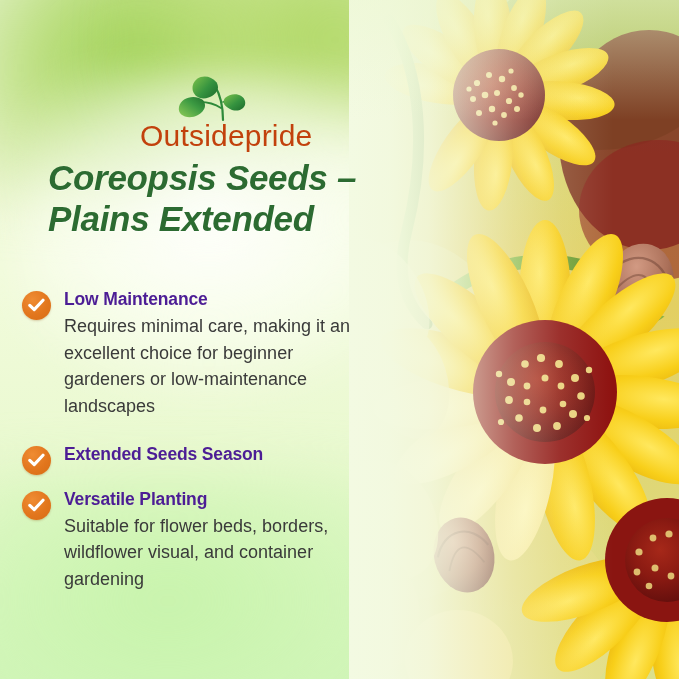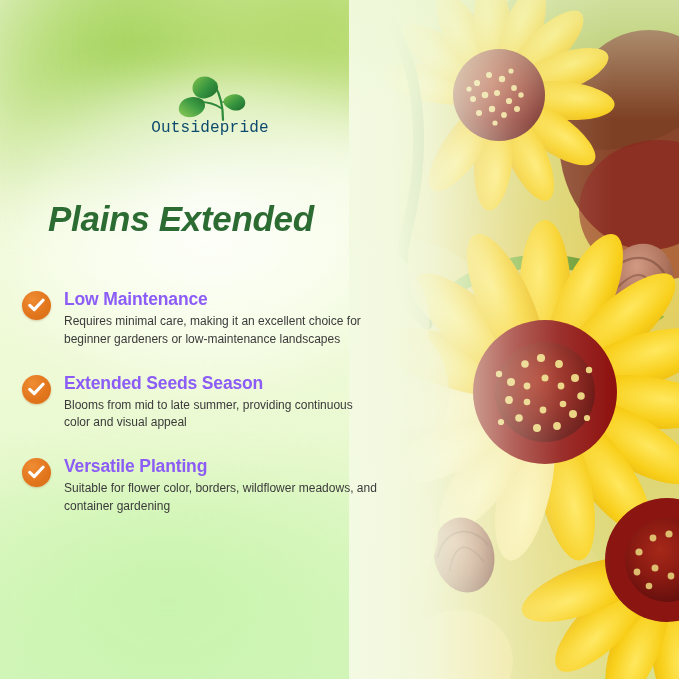"Outsidepride" .logo-word { color: #0c4a6e -> #c2410c; font-family: Liberation Mono, monospace -> Liberation Sans, sans-serif; font-size: 16px -> 30px }
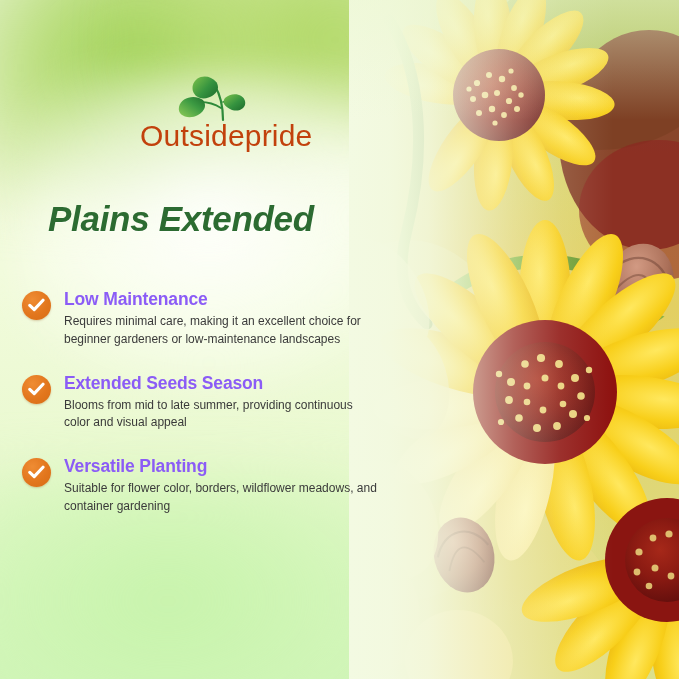"Coreopsis Seeds –" span { html: none -> <span>Coreopsis Seeds –</span> }
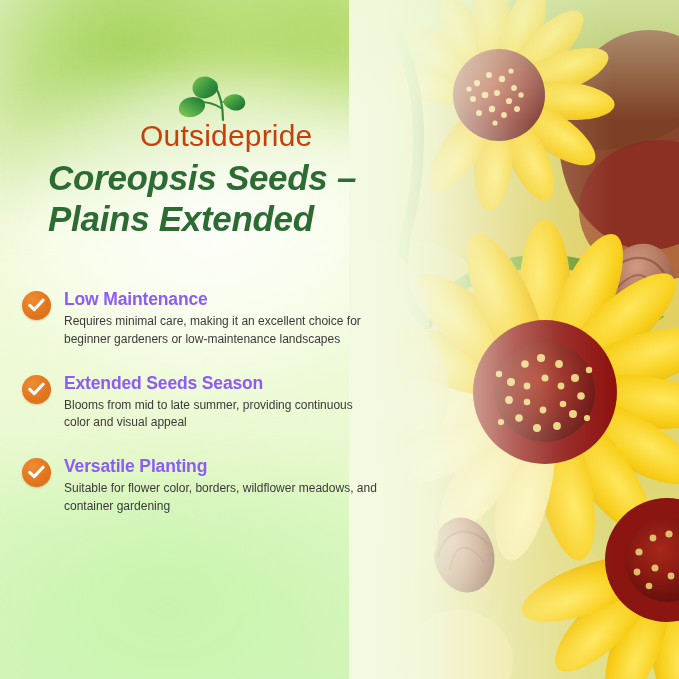"Low Maintenance" .benefit-title { color: #8b5cf6 -> #4c1d95 }
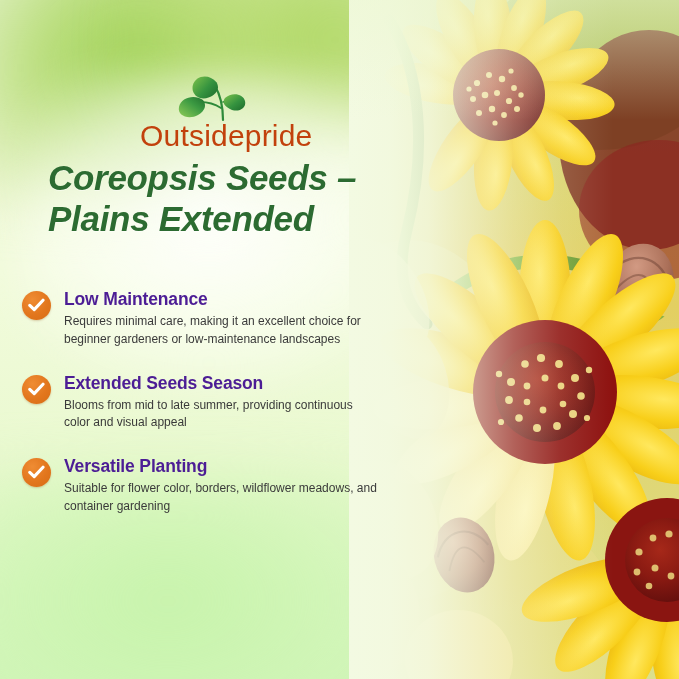"Requires minimal care, making it" .benefit-desc { font-size: 12px -> 18px }
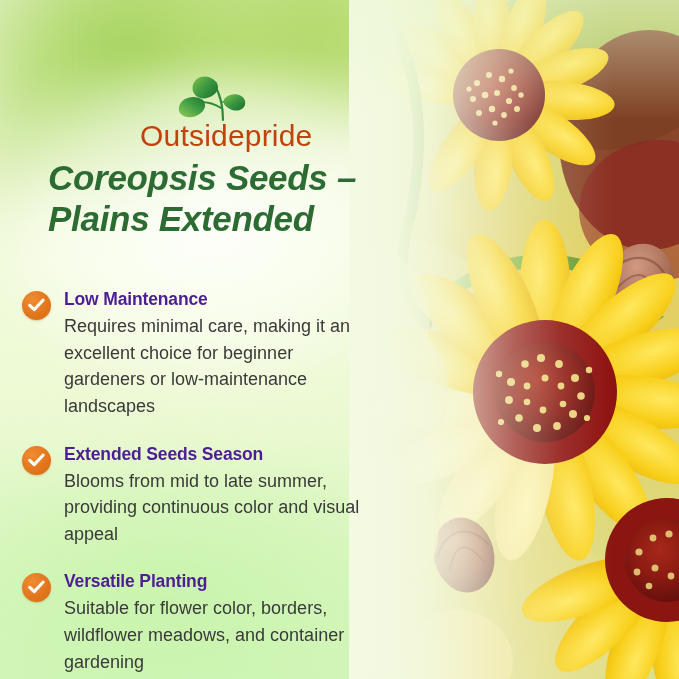"Blooms from mid to late" p.benefit-desc { html: <p>Blooms from mid to late summer, providing continuous color and visual appeal</p> -> none }
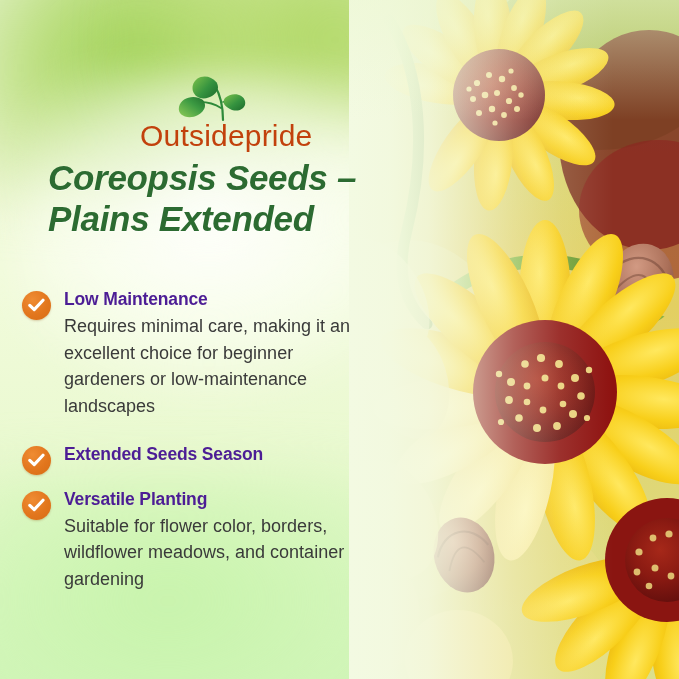"Suitable for flower color, borders," p.benefit-desc { text: color, borders, wildflower meadows -> beds, borders, wildflower visual }
